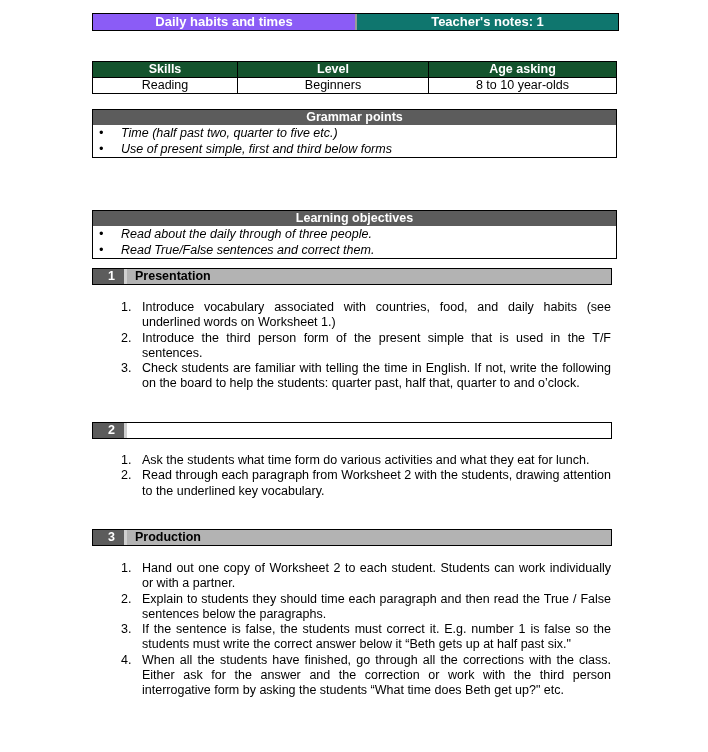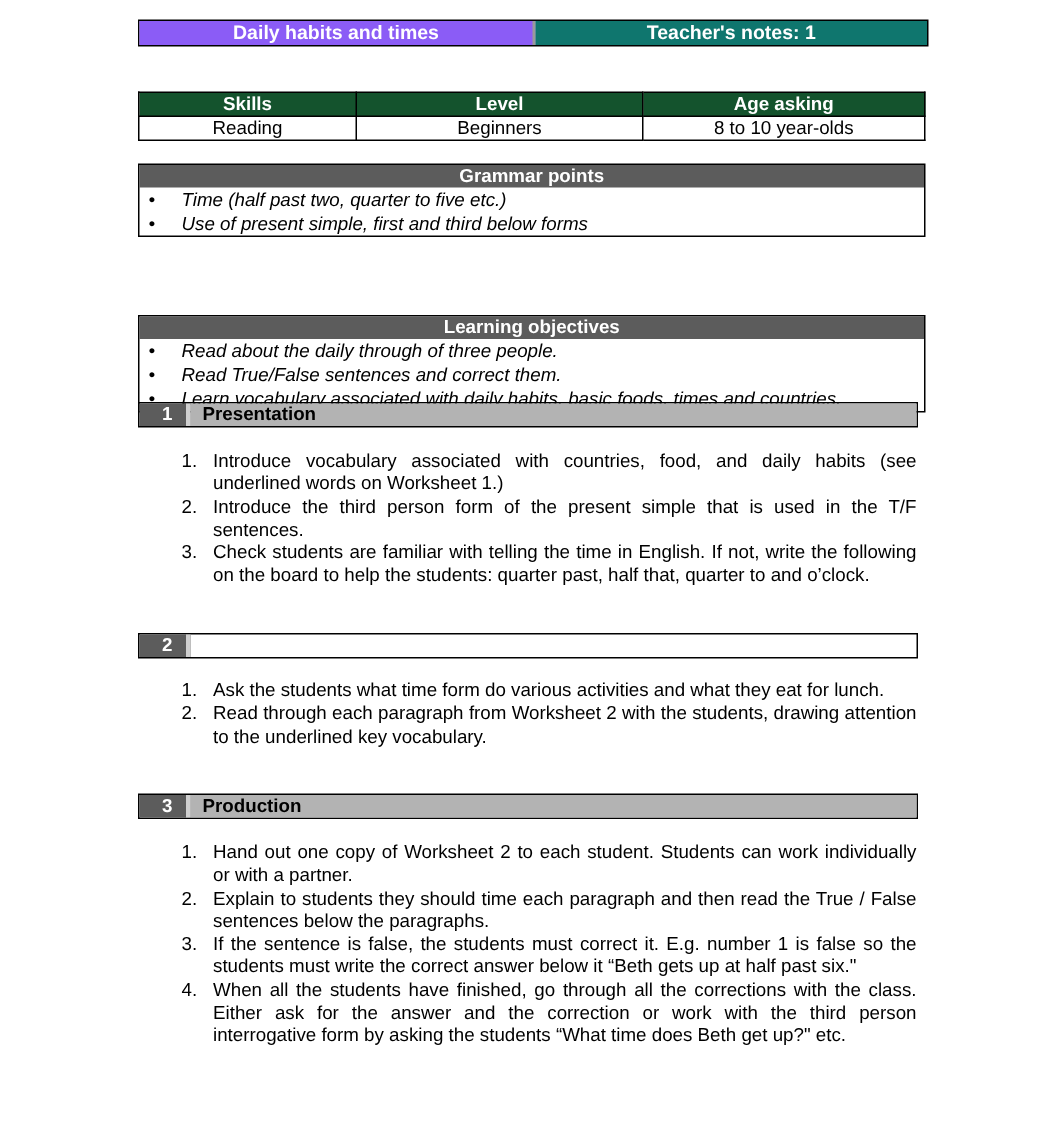"Learn vocabulary associated with daily" li { html: <li>Learn vocabulary associated with daily habits, basic foods, times and countries.</li> -> none }
